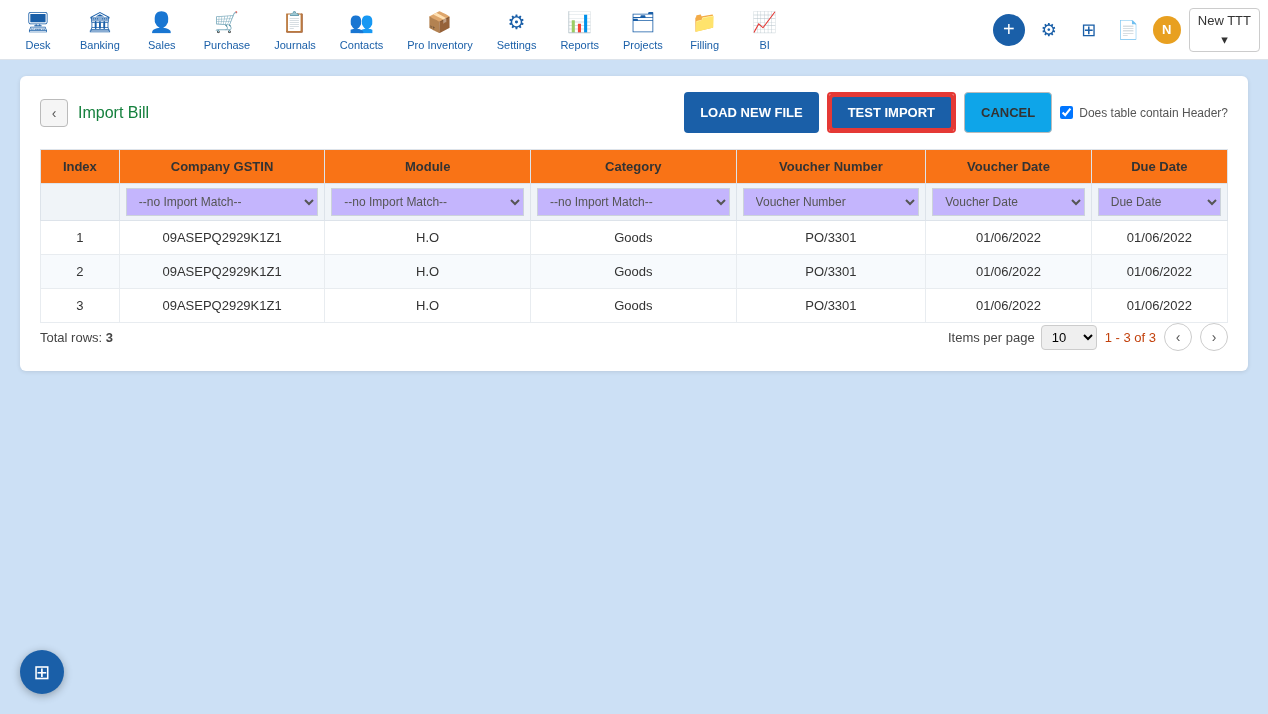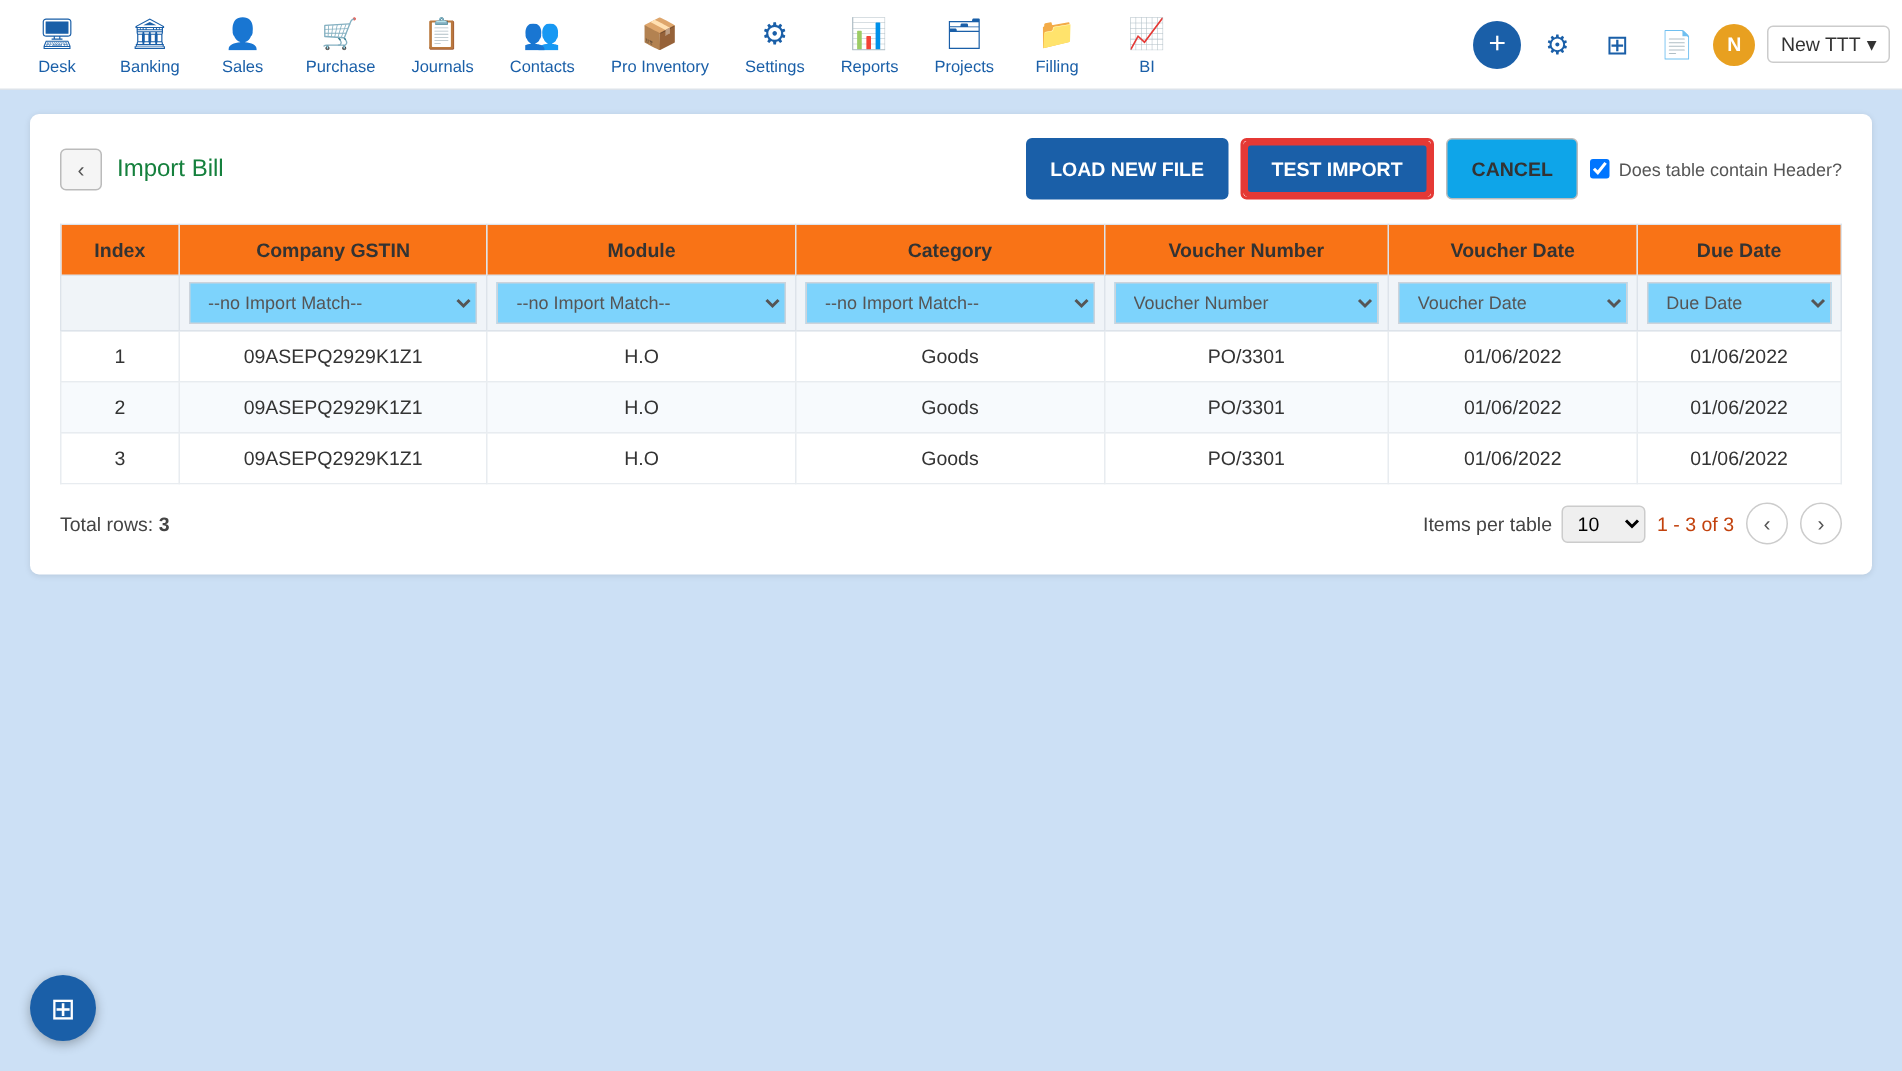"New TTT" .nav-user-btn { flex-direction: none -> column }
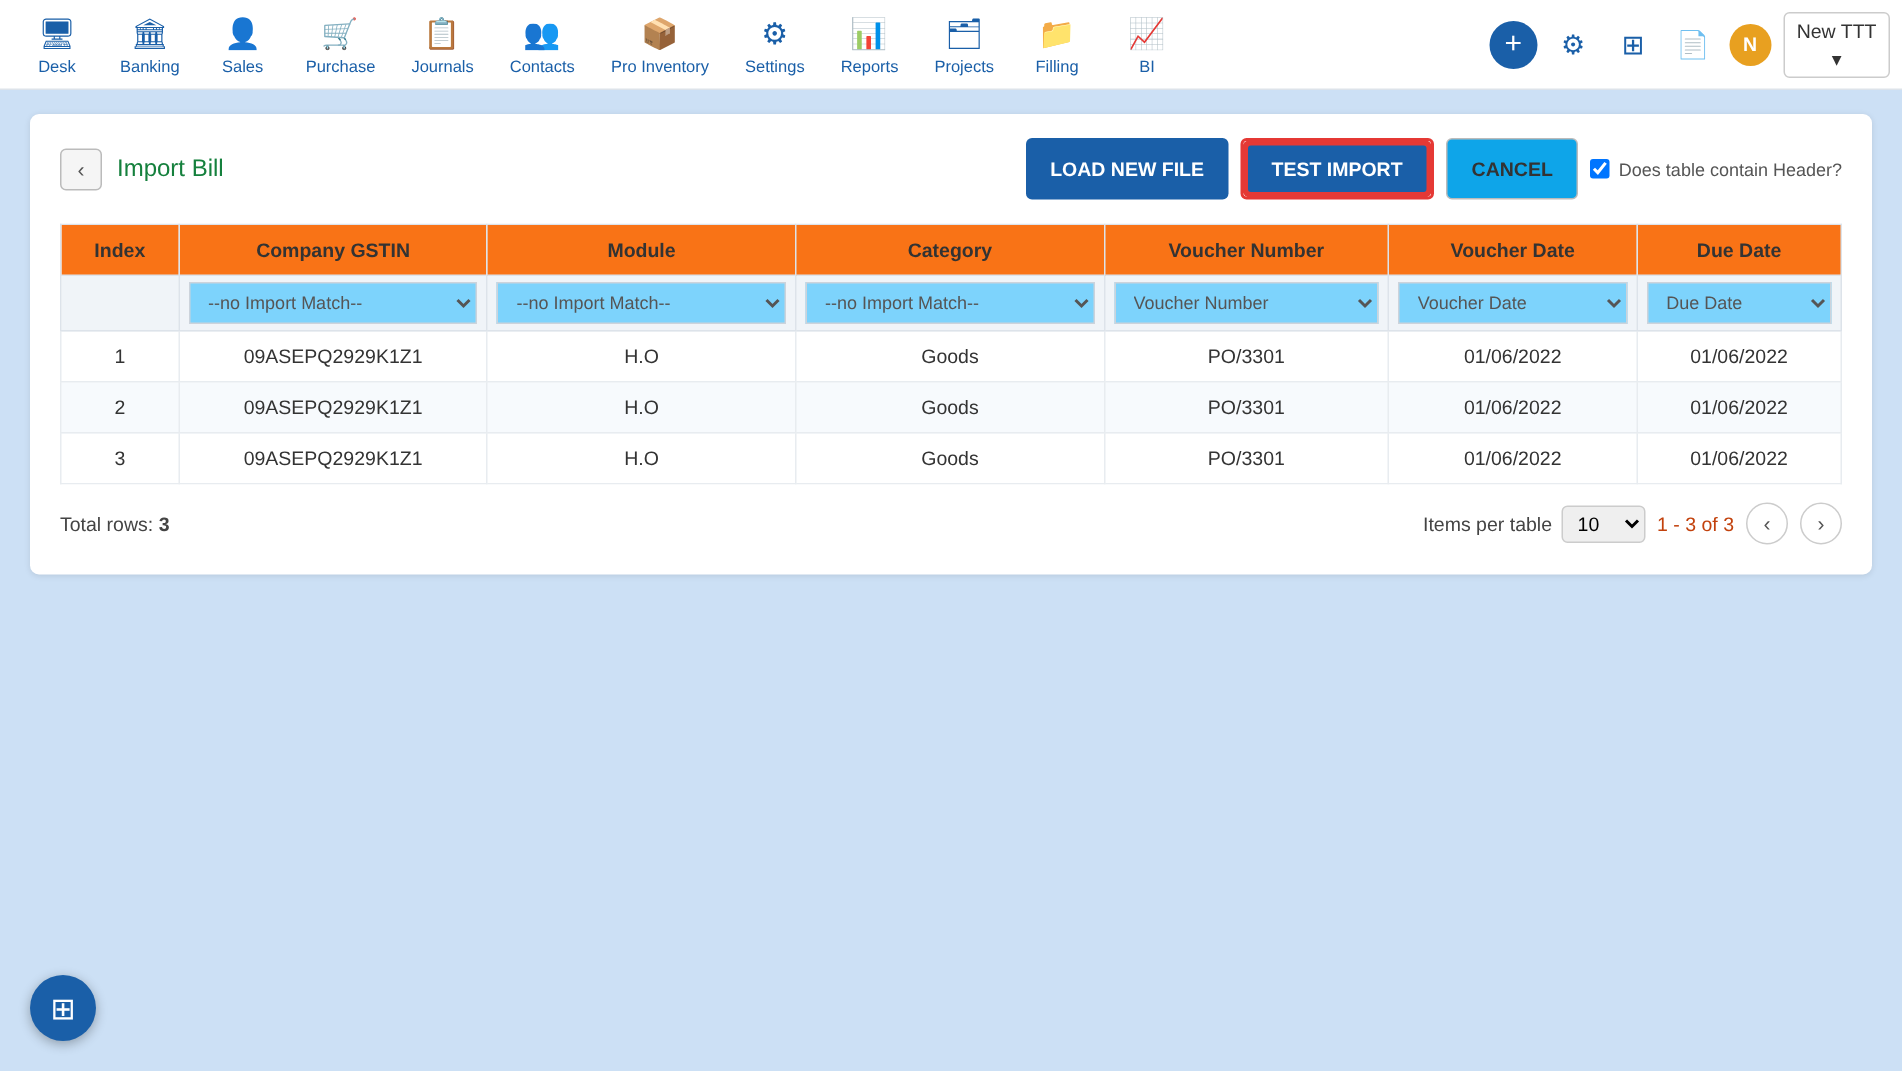"--no Import Match--" .match-select { background: #7dd3fc -> #c4b5fd }
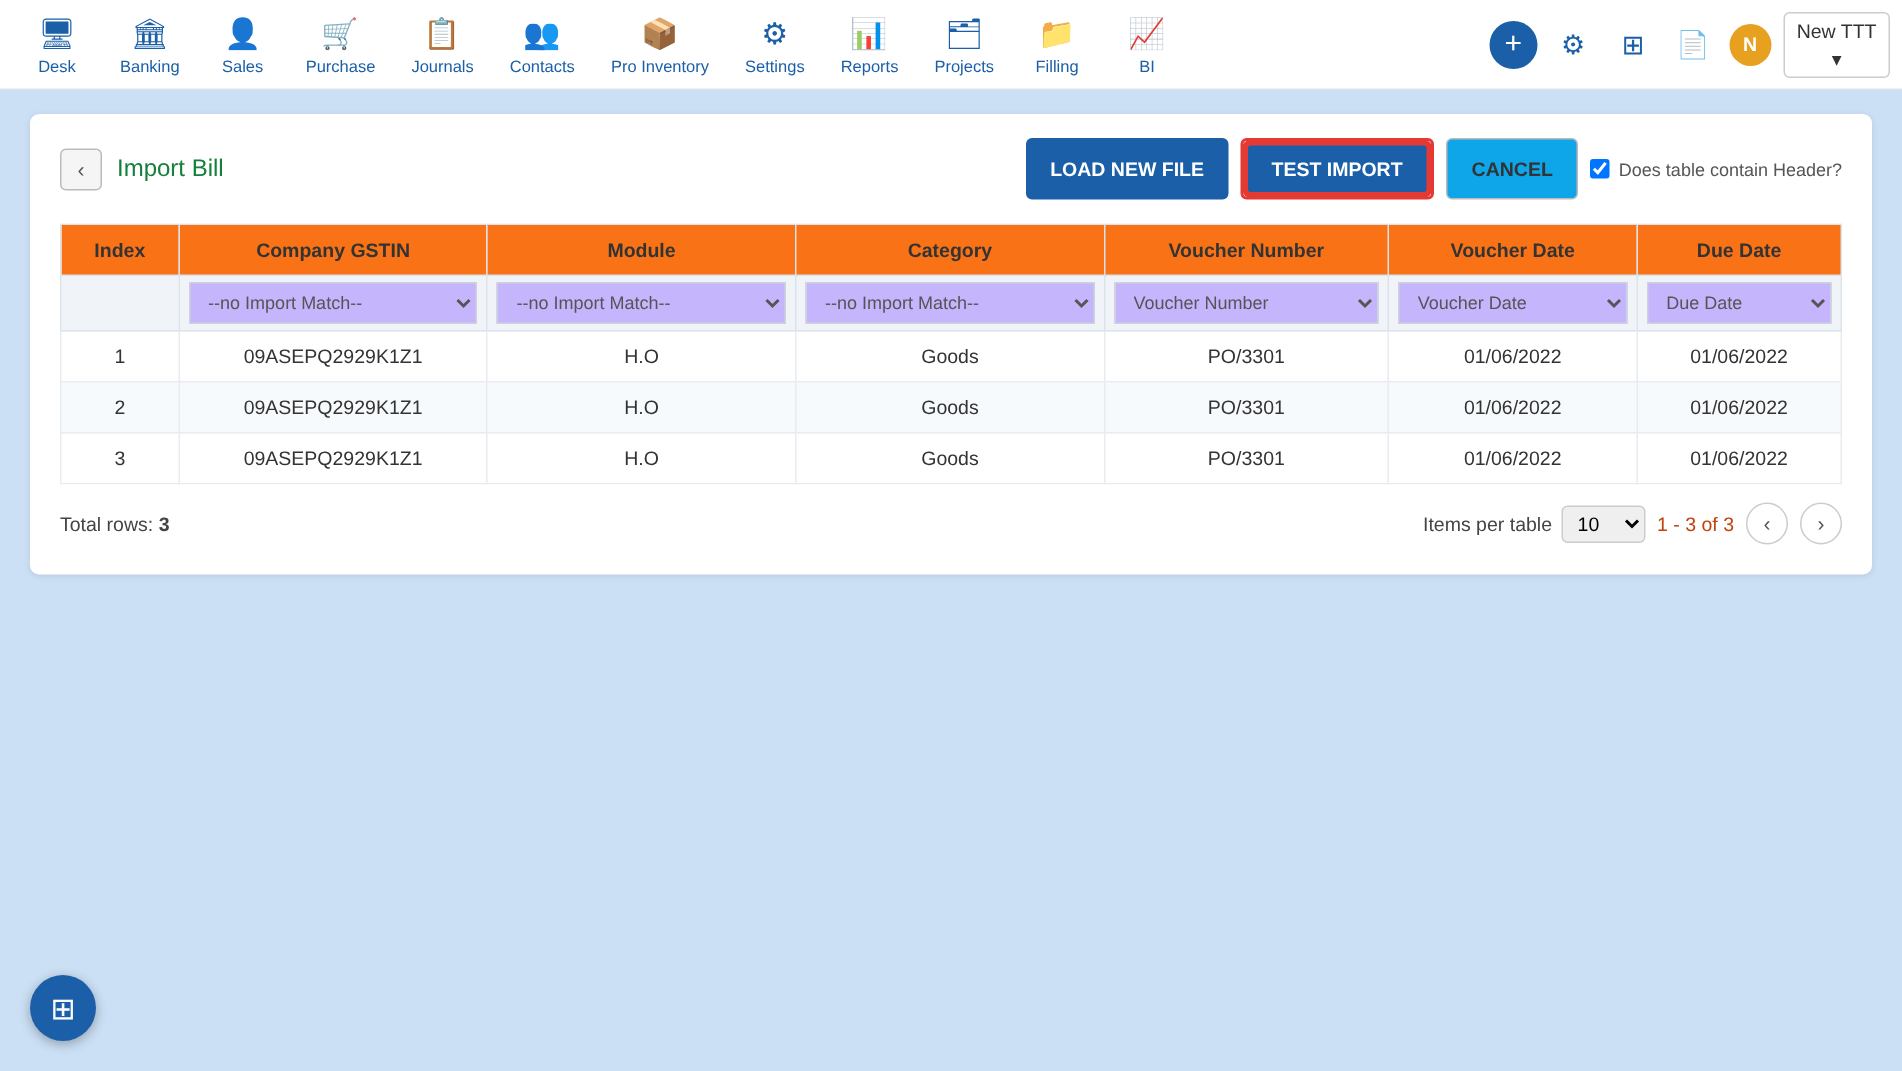"Total rows: 3" .table-footer { margin-top: 12px -> 0 }
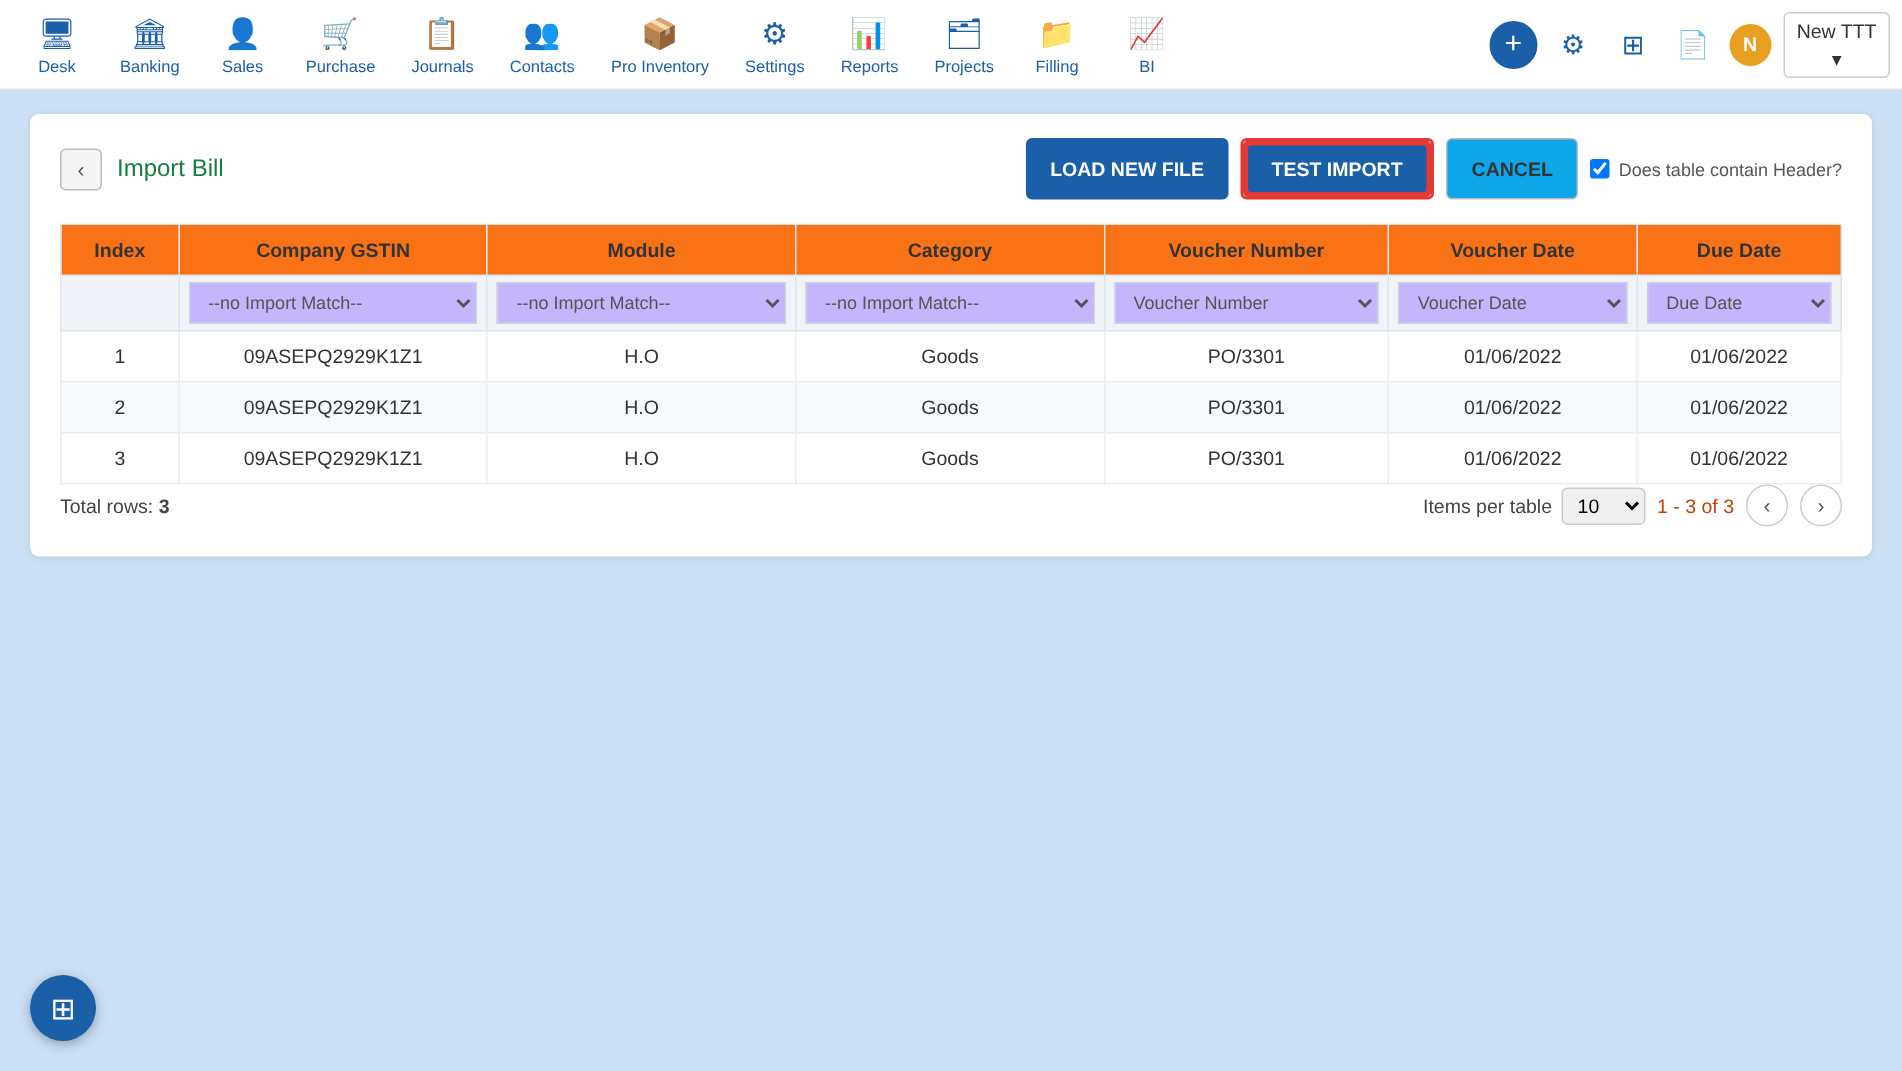"Items per table" span { text: table -> page }
